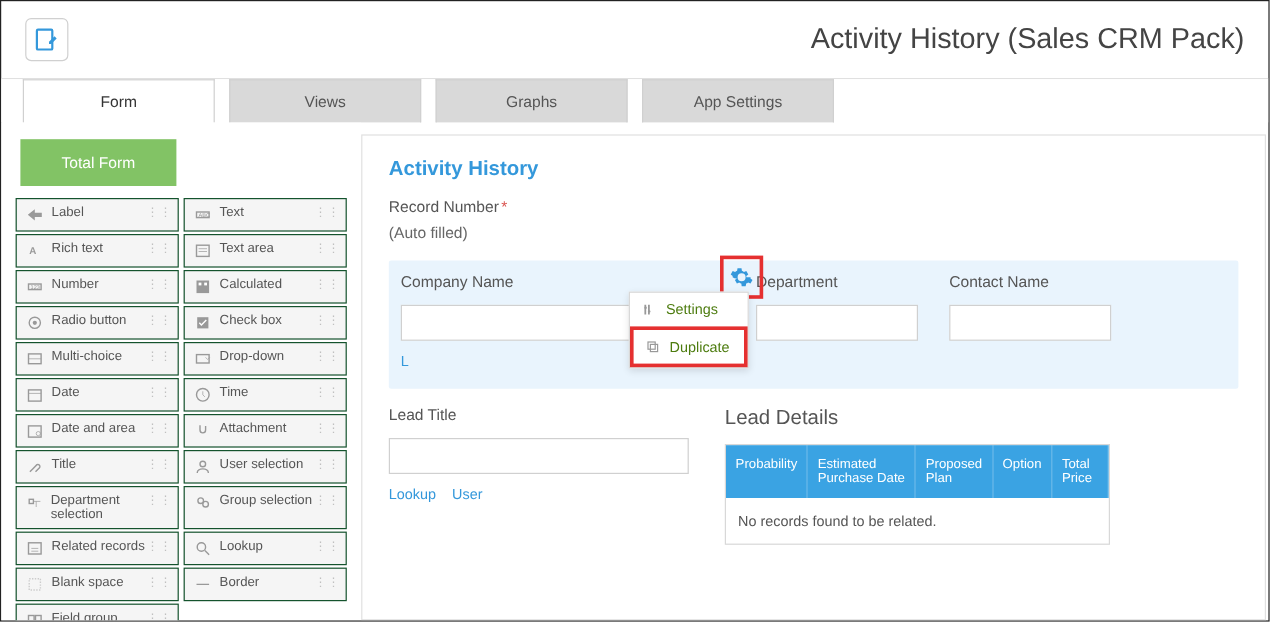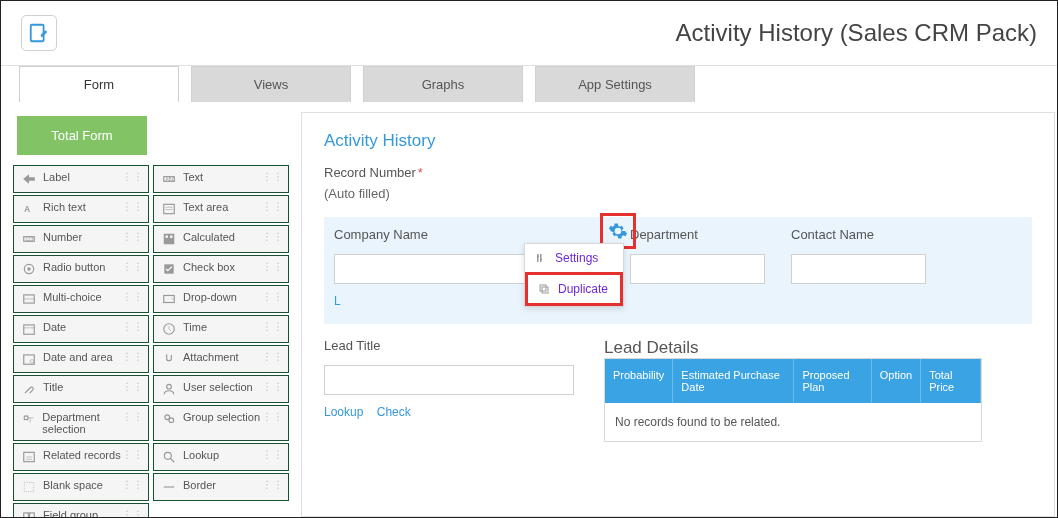"Activity History" .section-title { font-weight: 400 -> 700 }
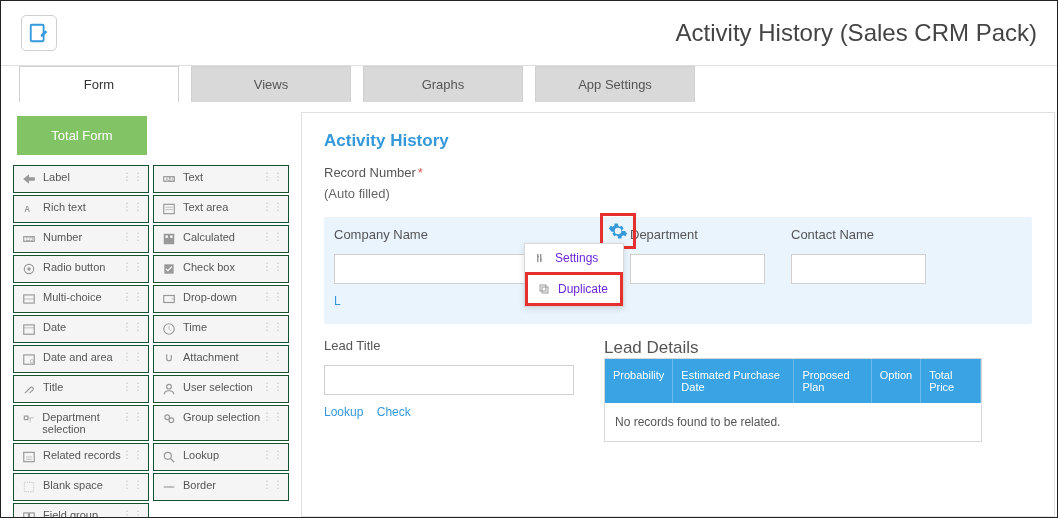"Settings" .gear-menu .mi { color: #6d28d9 -> #4d7c0f }
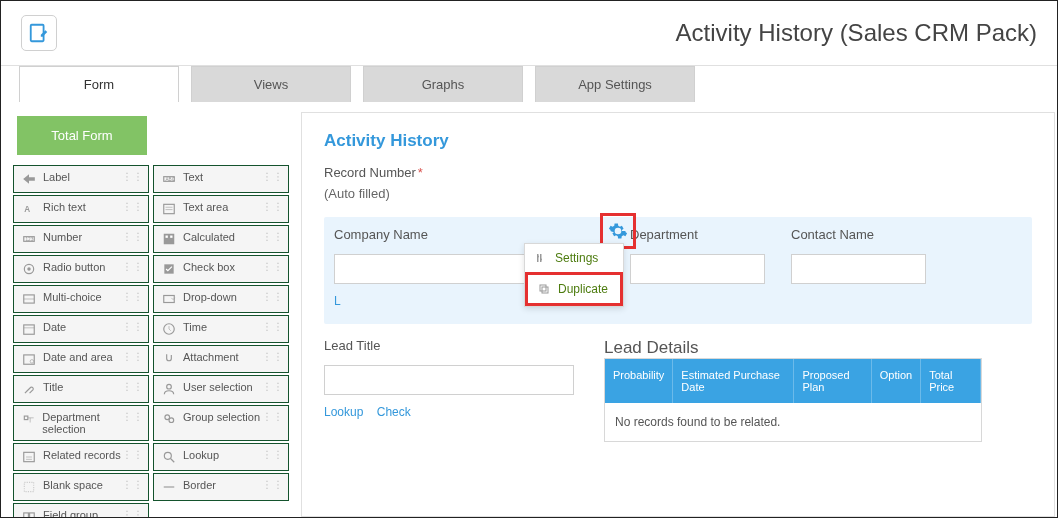"Probability" .table-wrap { margin-top: none -> 12px; width: 378px -> 321px }
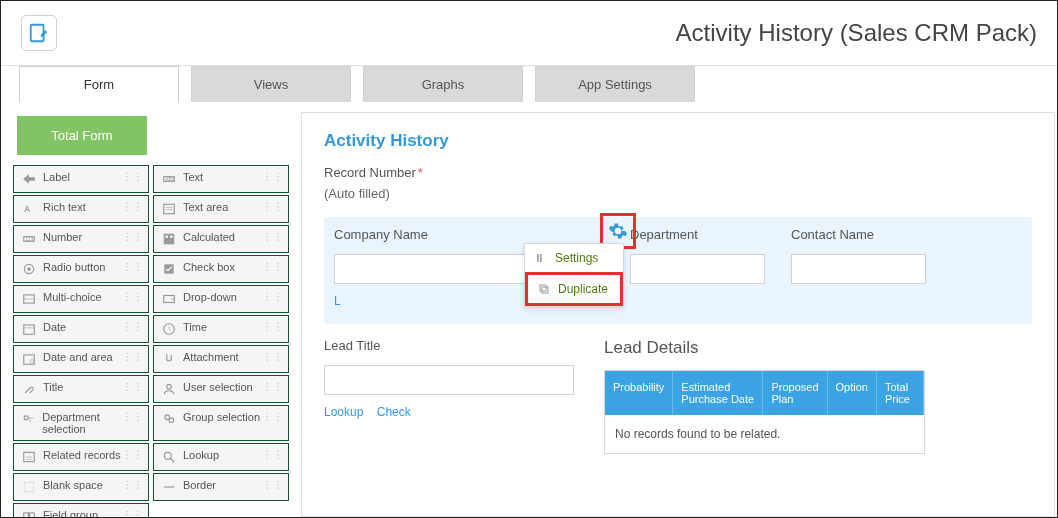"Check" a { text: Check -> User }
